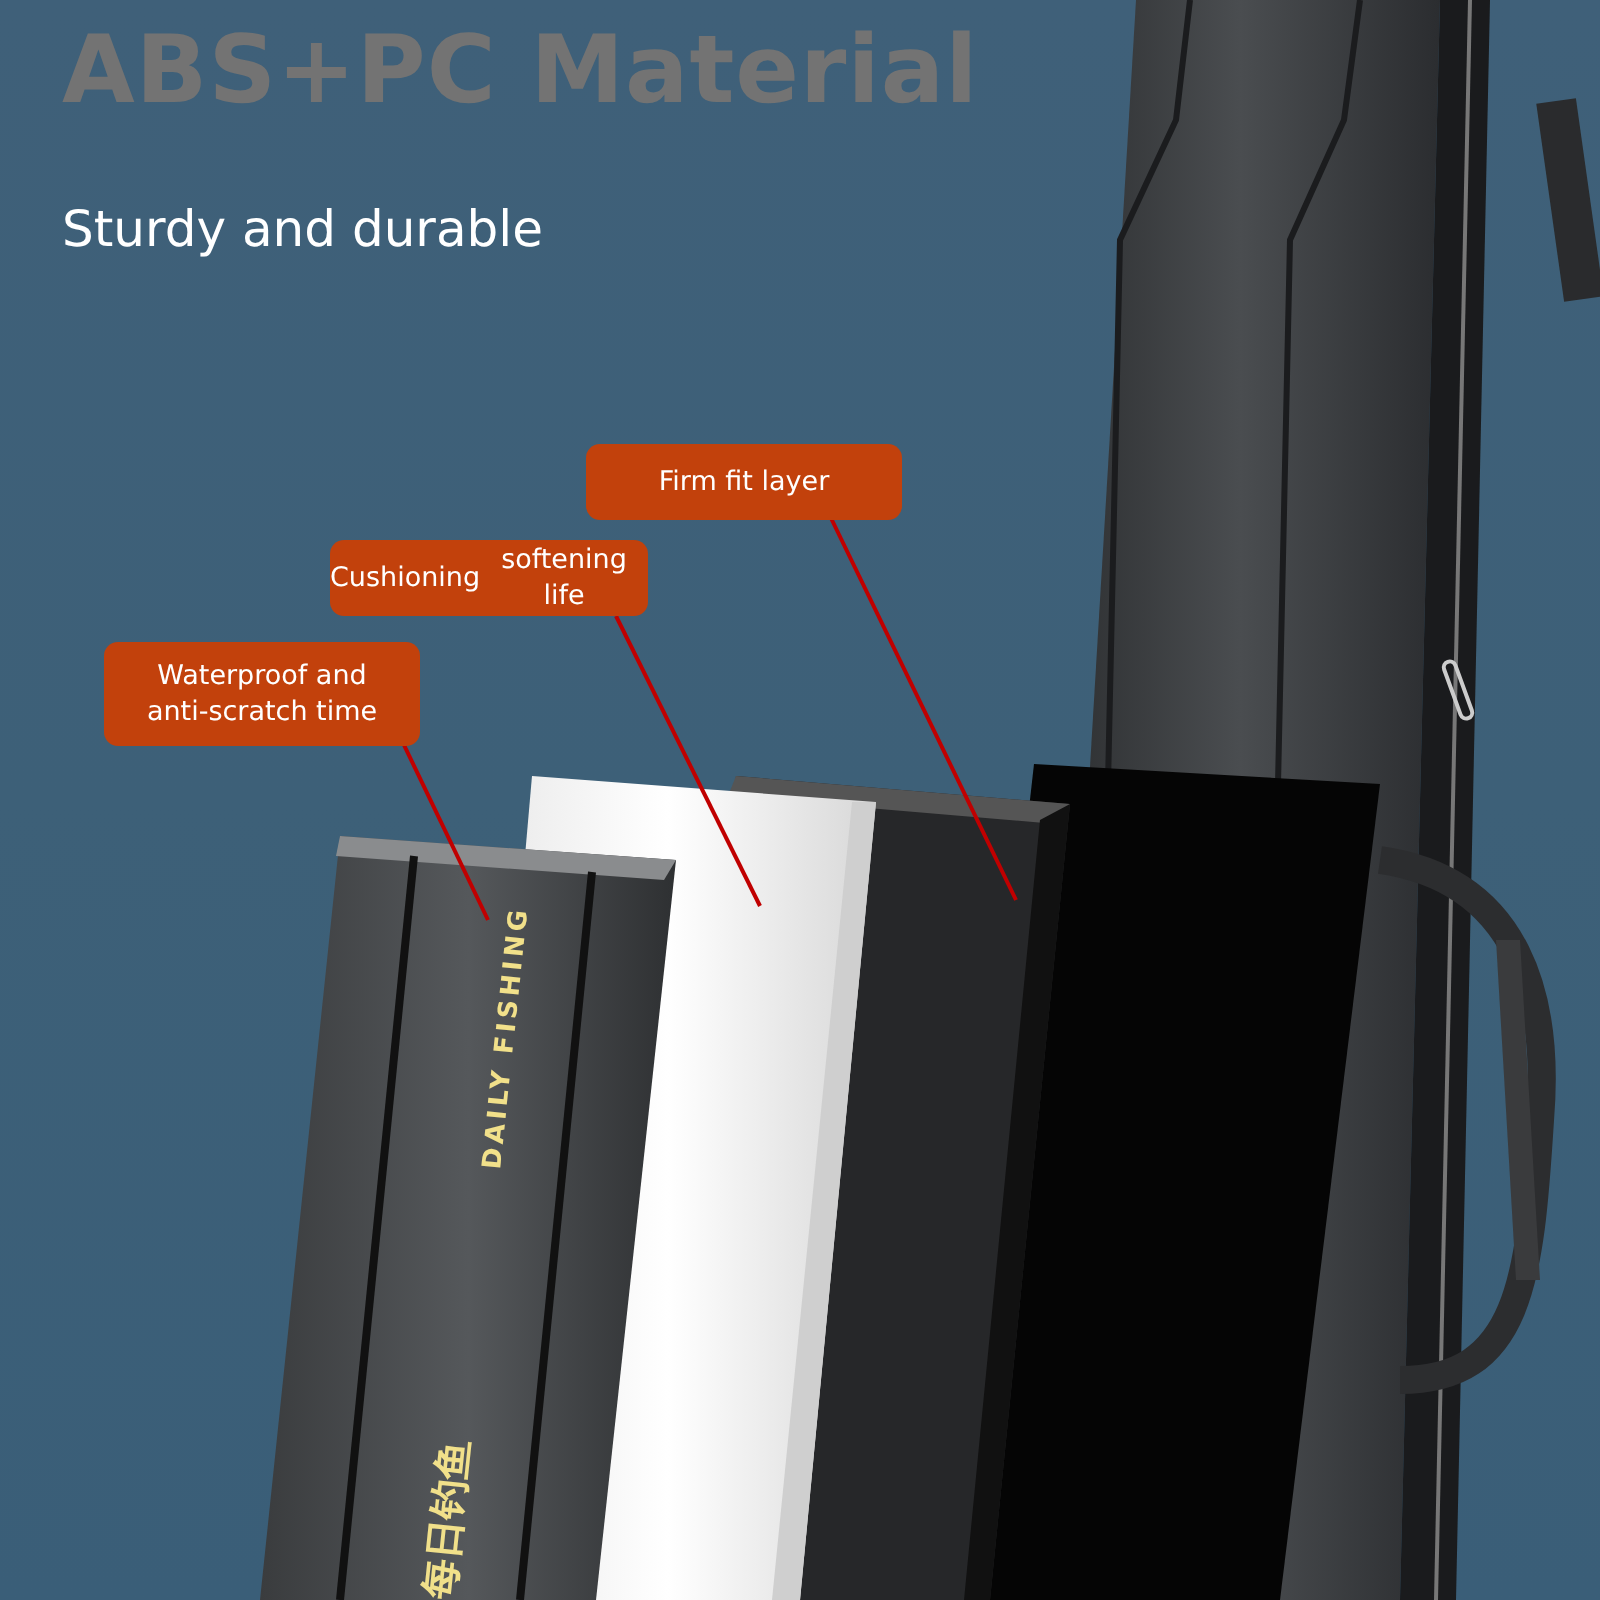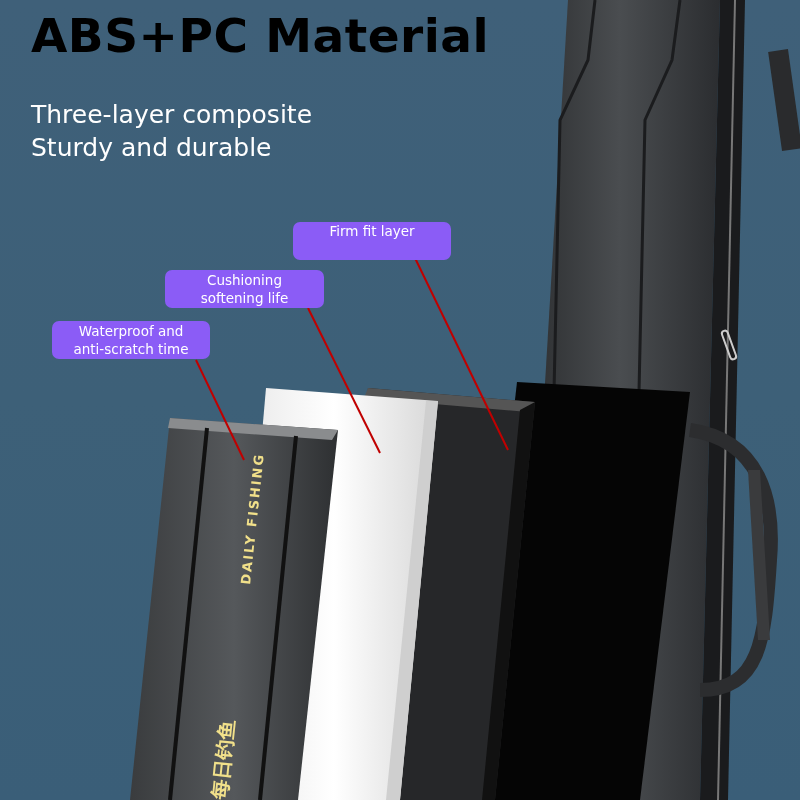"ABS+PC Material" .title { color: #000000 -> #737373 }
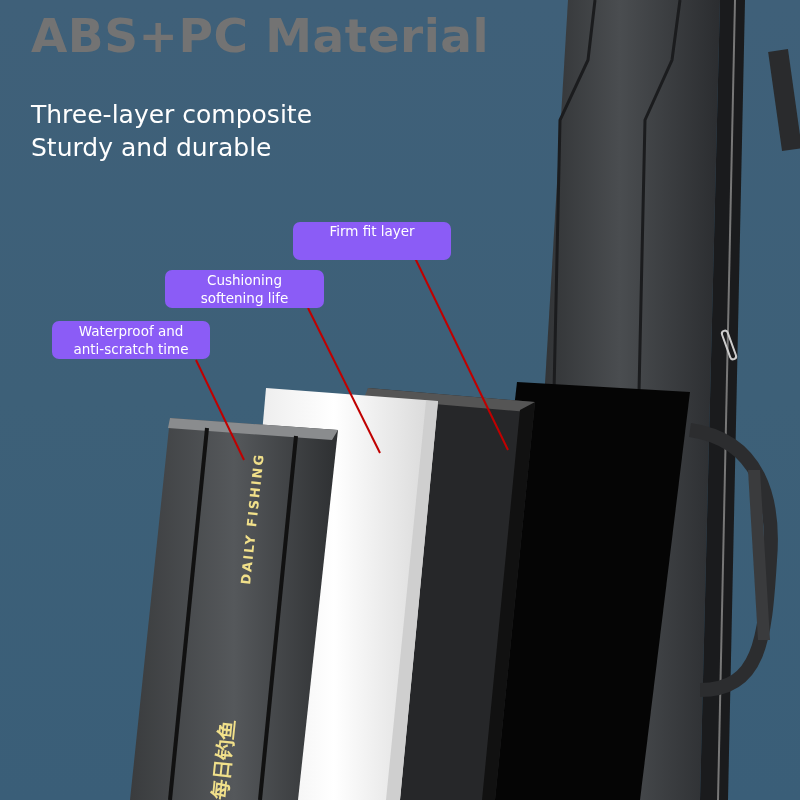"Three-layer composite" div { html: <div>Three-layer composite</div> -> none }
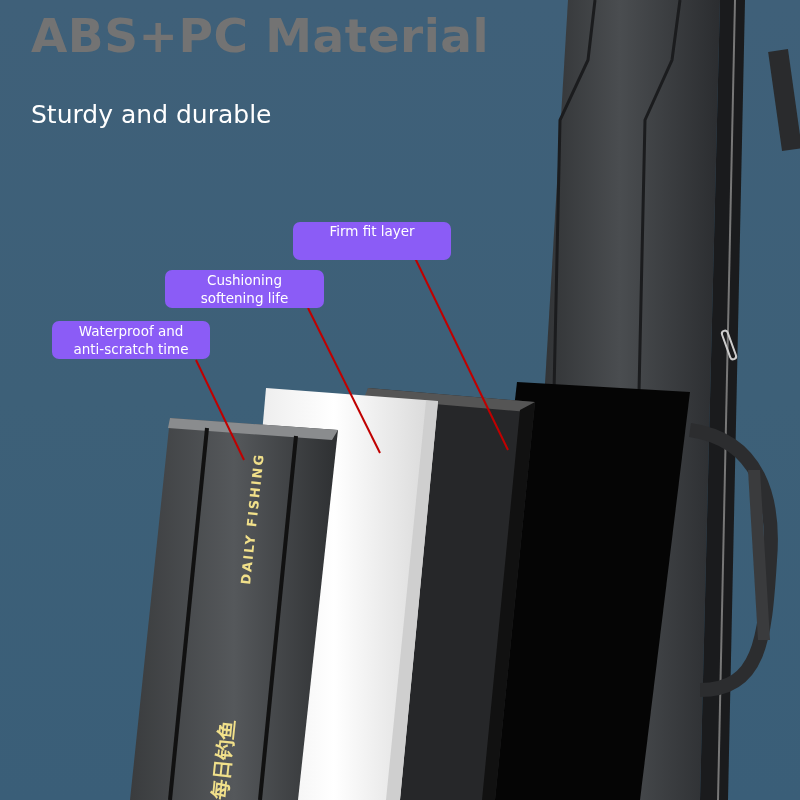"Firm fit layer" .label { align-items: none -> center; background: #8b5cf6 -> #c2410c }
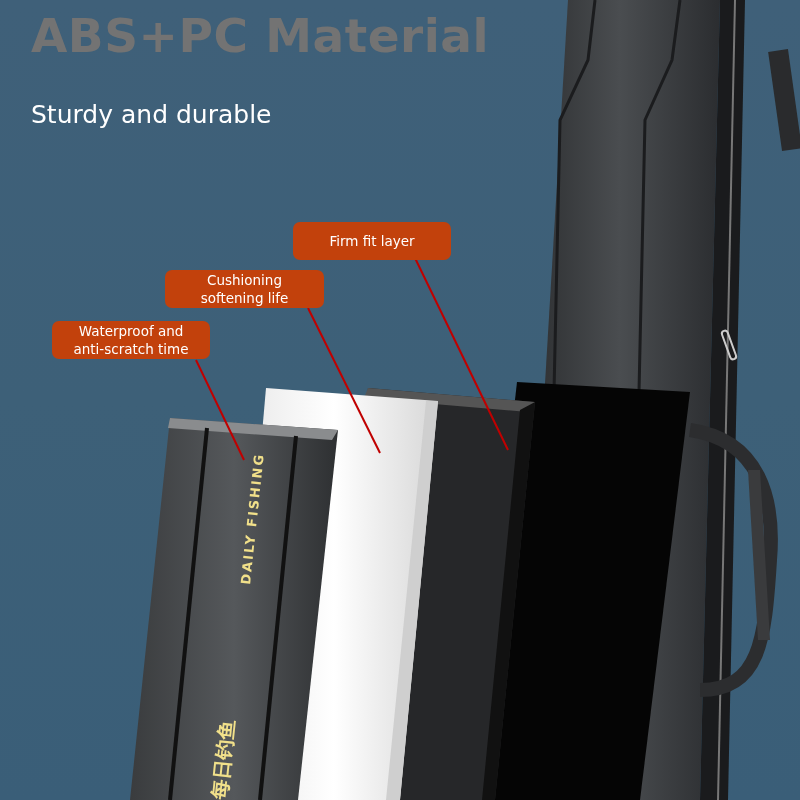"Cushioning" div.label { flex-direction: column -> row }
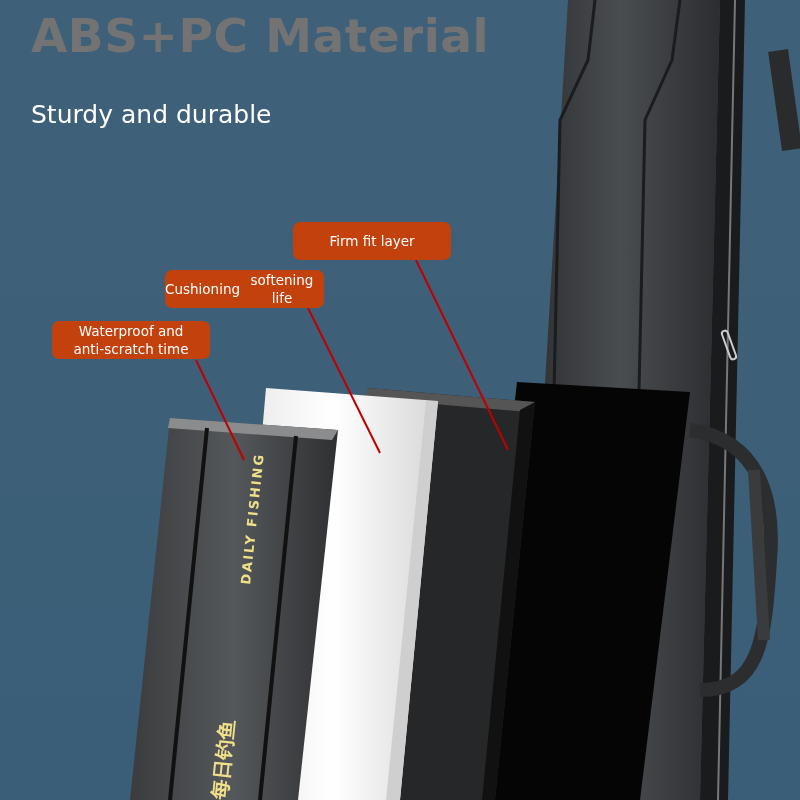"Waterproof and" div.label { height: 38px -> 52px }
